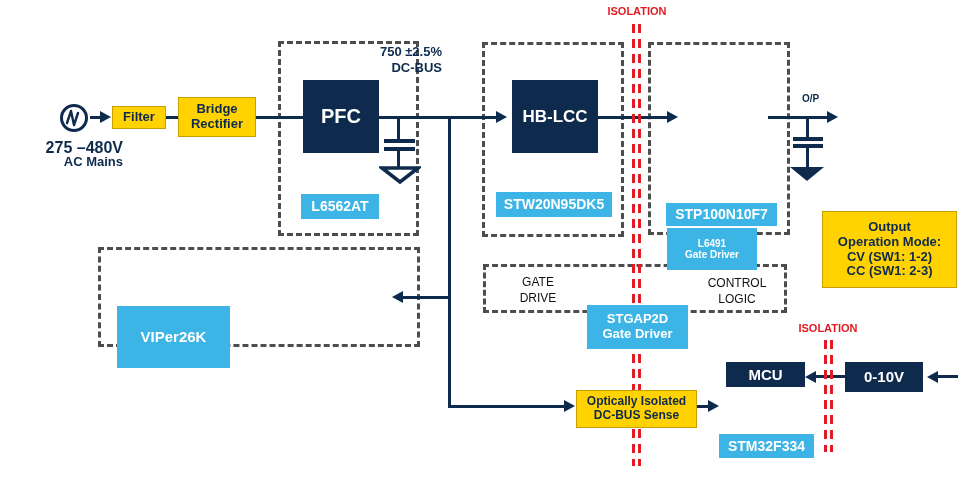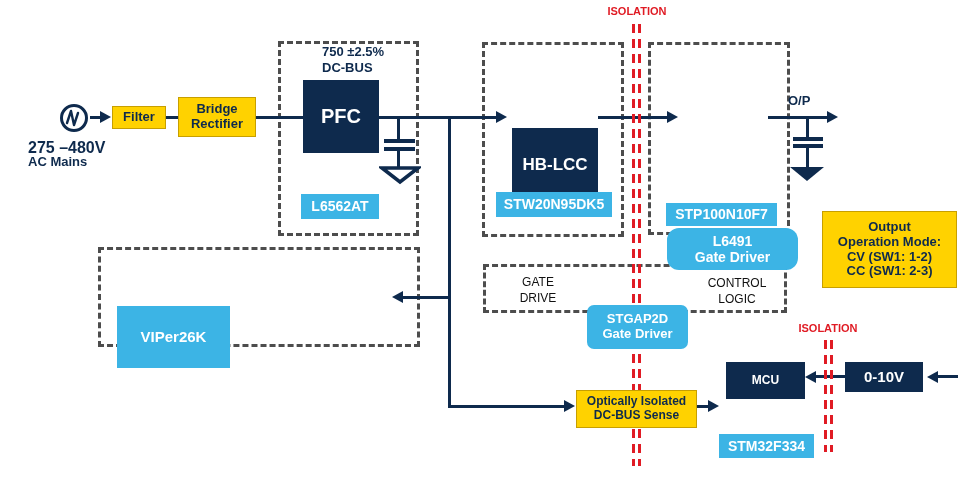"750 ±2.5%" .lbl-navy { text-align: left -> right }
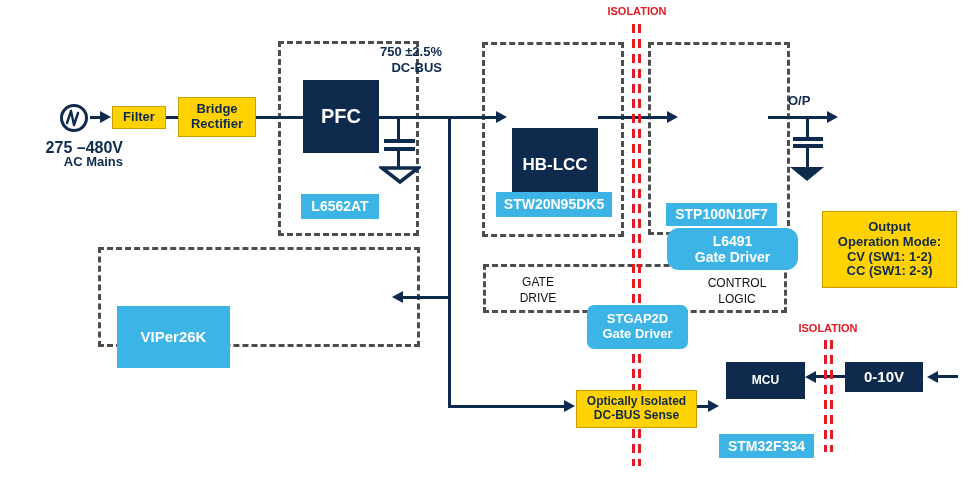"O/P" div.lbl-navy { font-size: 13px -> 10px; text-align: left -> center }
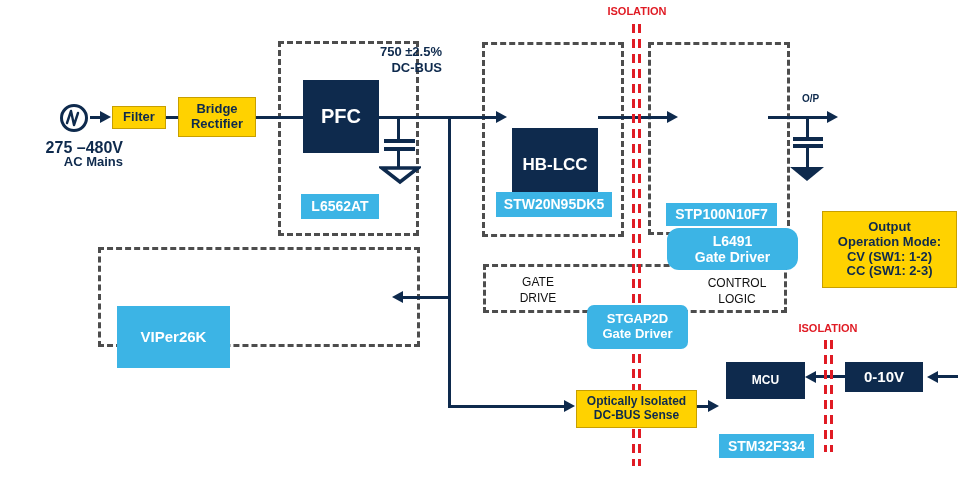"HB-LCC" div.box { margin-top: 48px -> none }
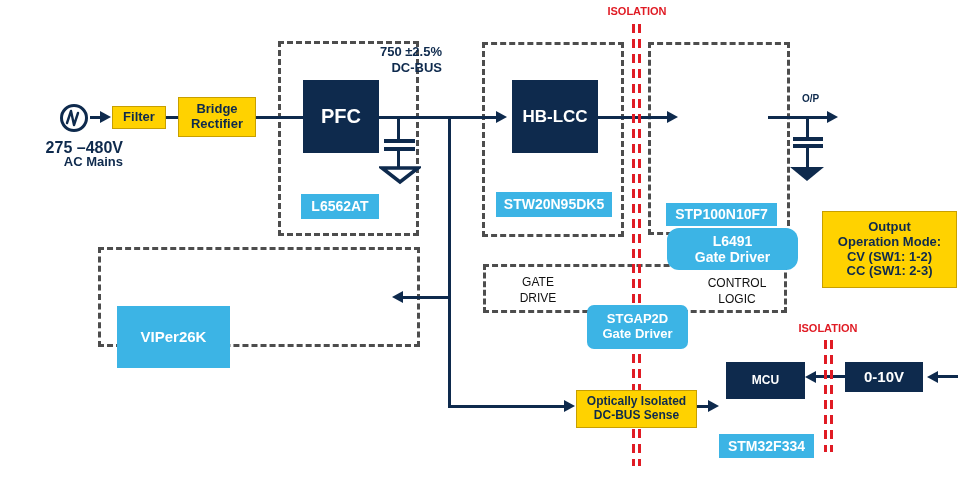"L6491" div.box { border-radius: 12px -> none; font-size: 14px -> 10px; width: 131px -> 90px }
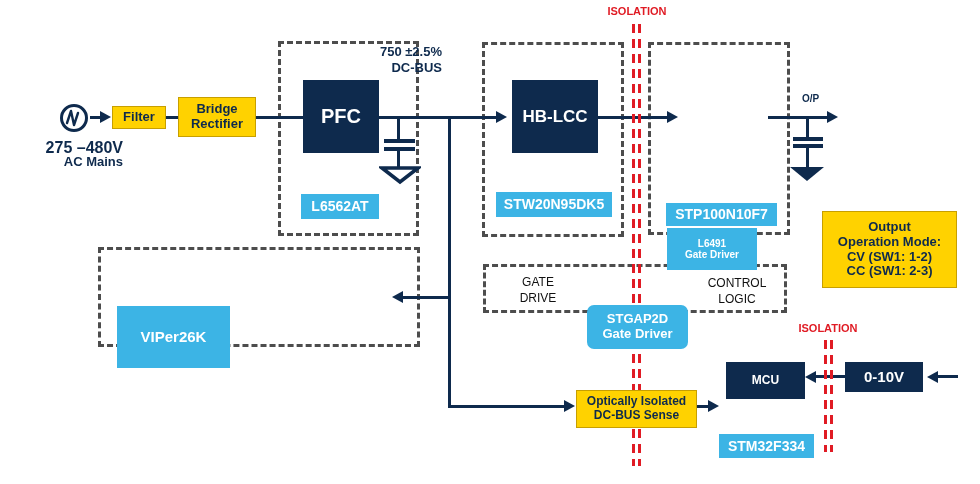"STGAP2D" div.box { border-radius: 7px -> none }
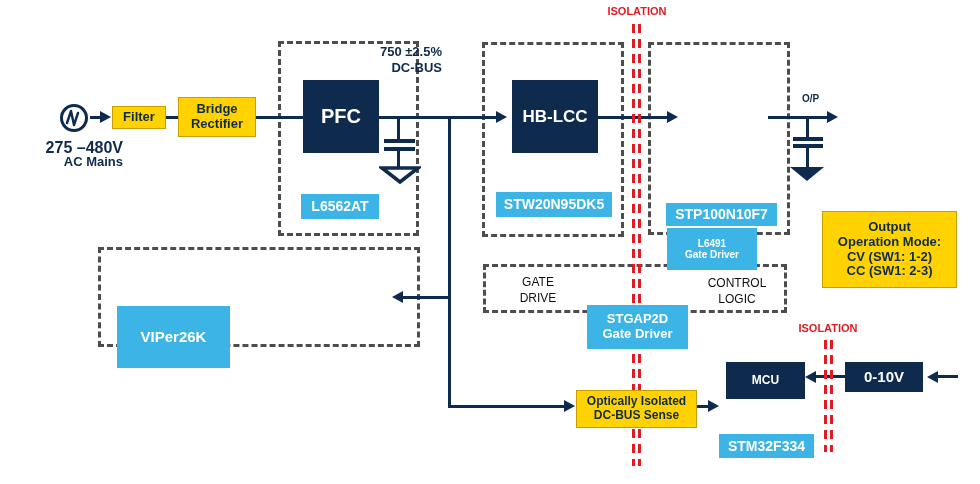"MCU" div.box { font-size: 12px -> 15px; height: 37px -> 25px }
